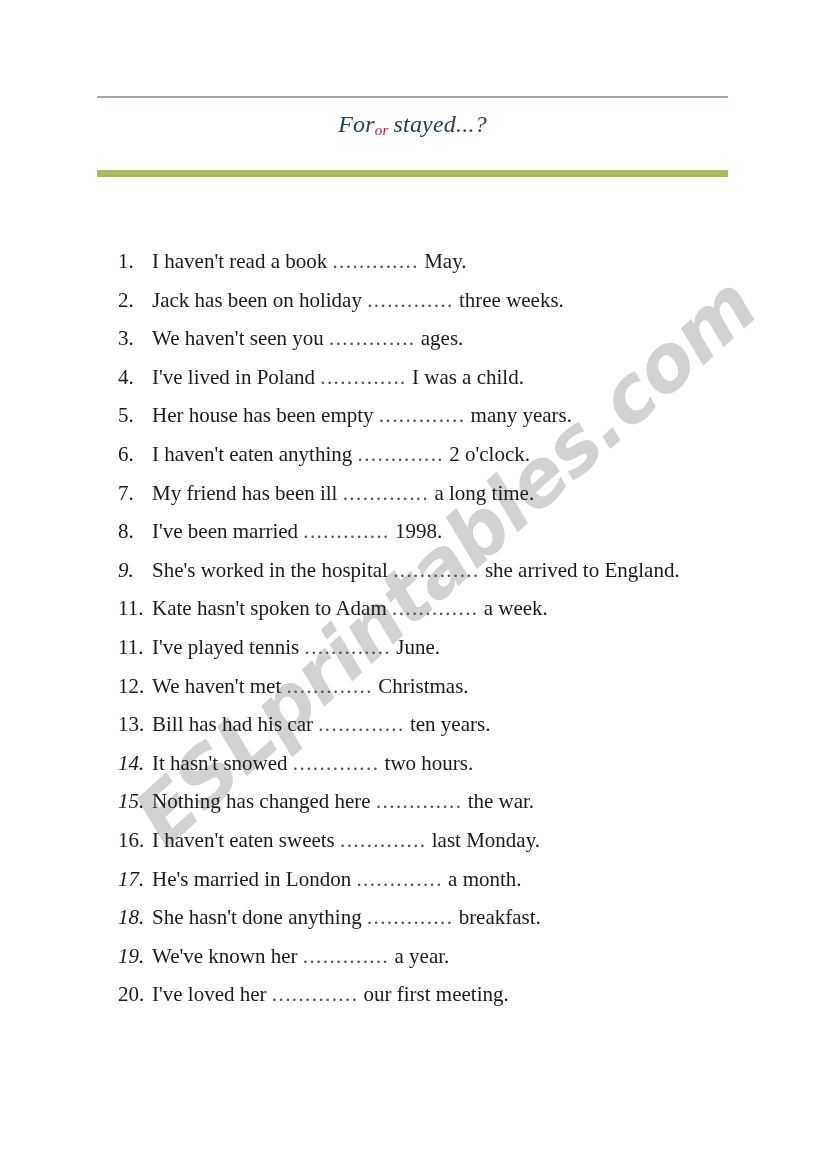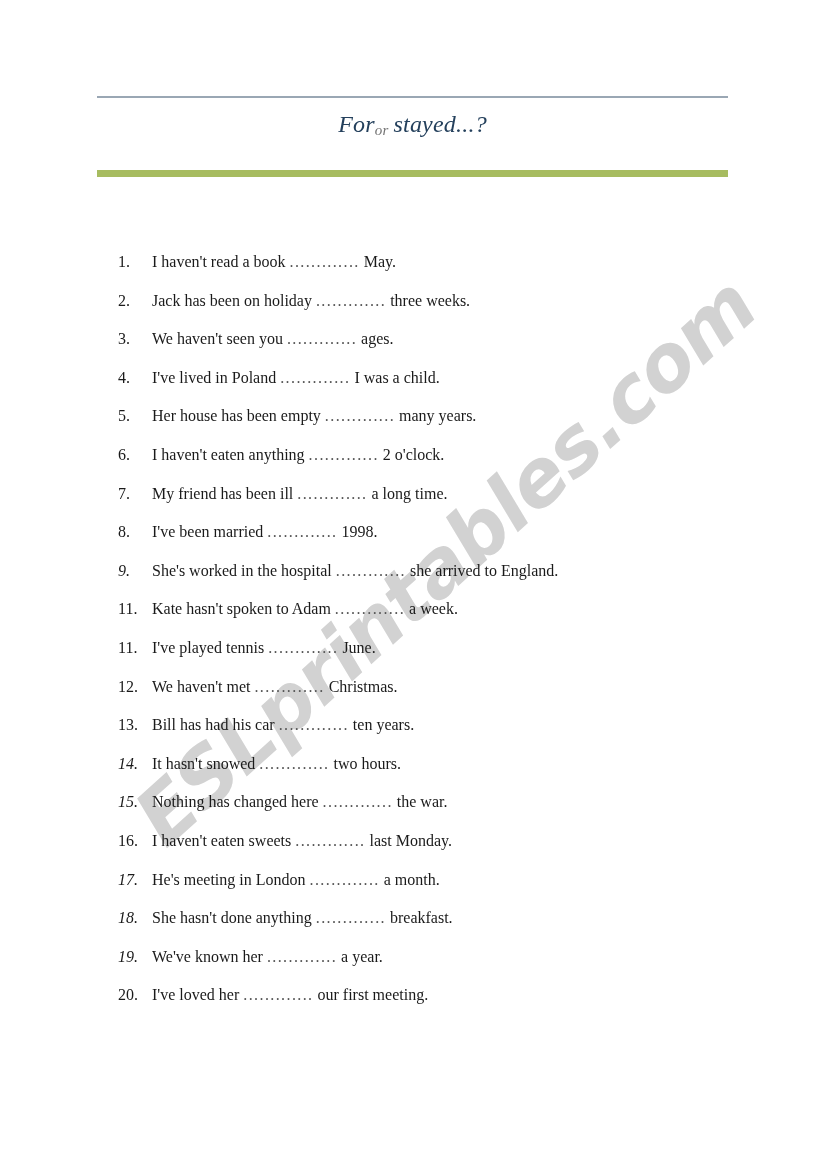"or" .title-or { color: #737373 -> #be185d }
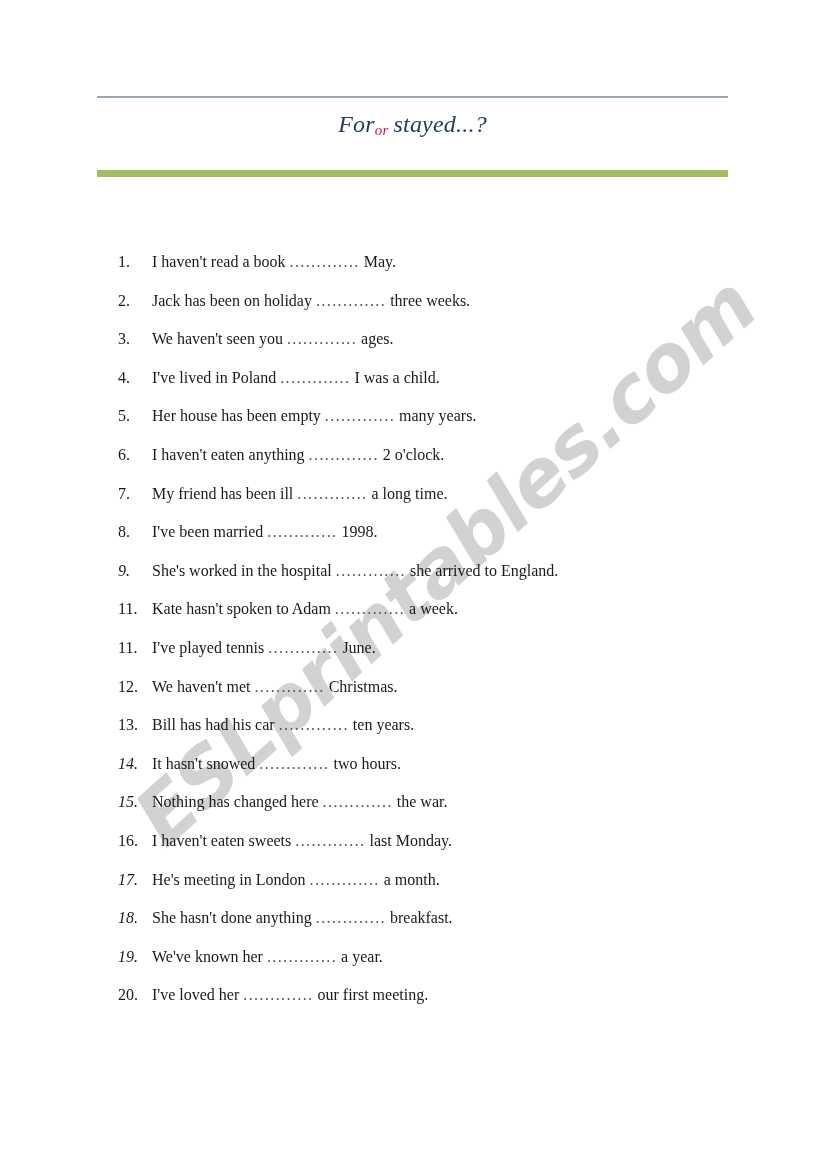"1. I haven't read a" .ex-item { font-size: 16px -> 21px }
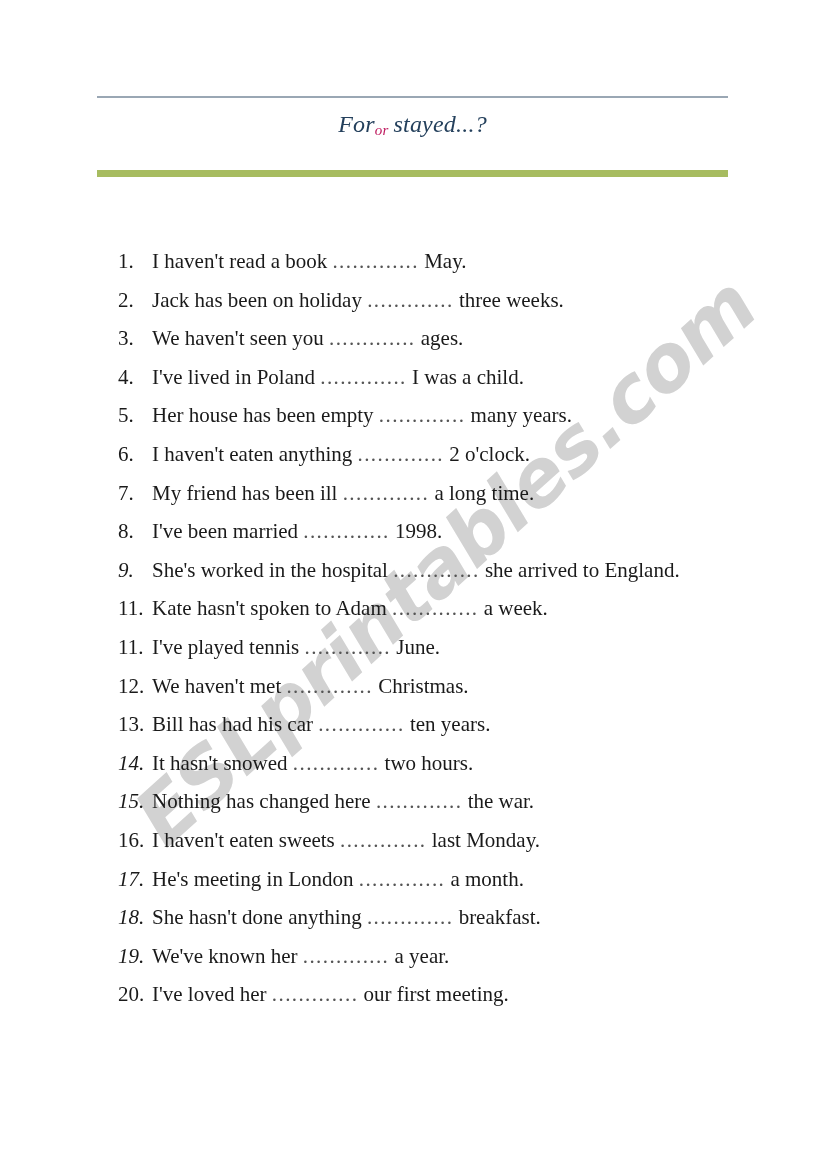"He's meeting in London" span.ex-text { text: meeting -> married }
